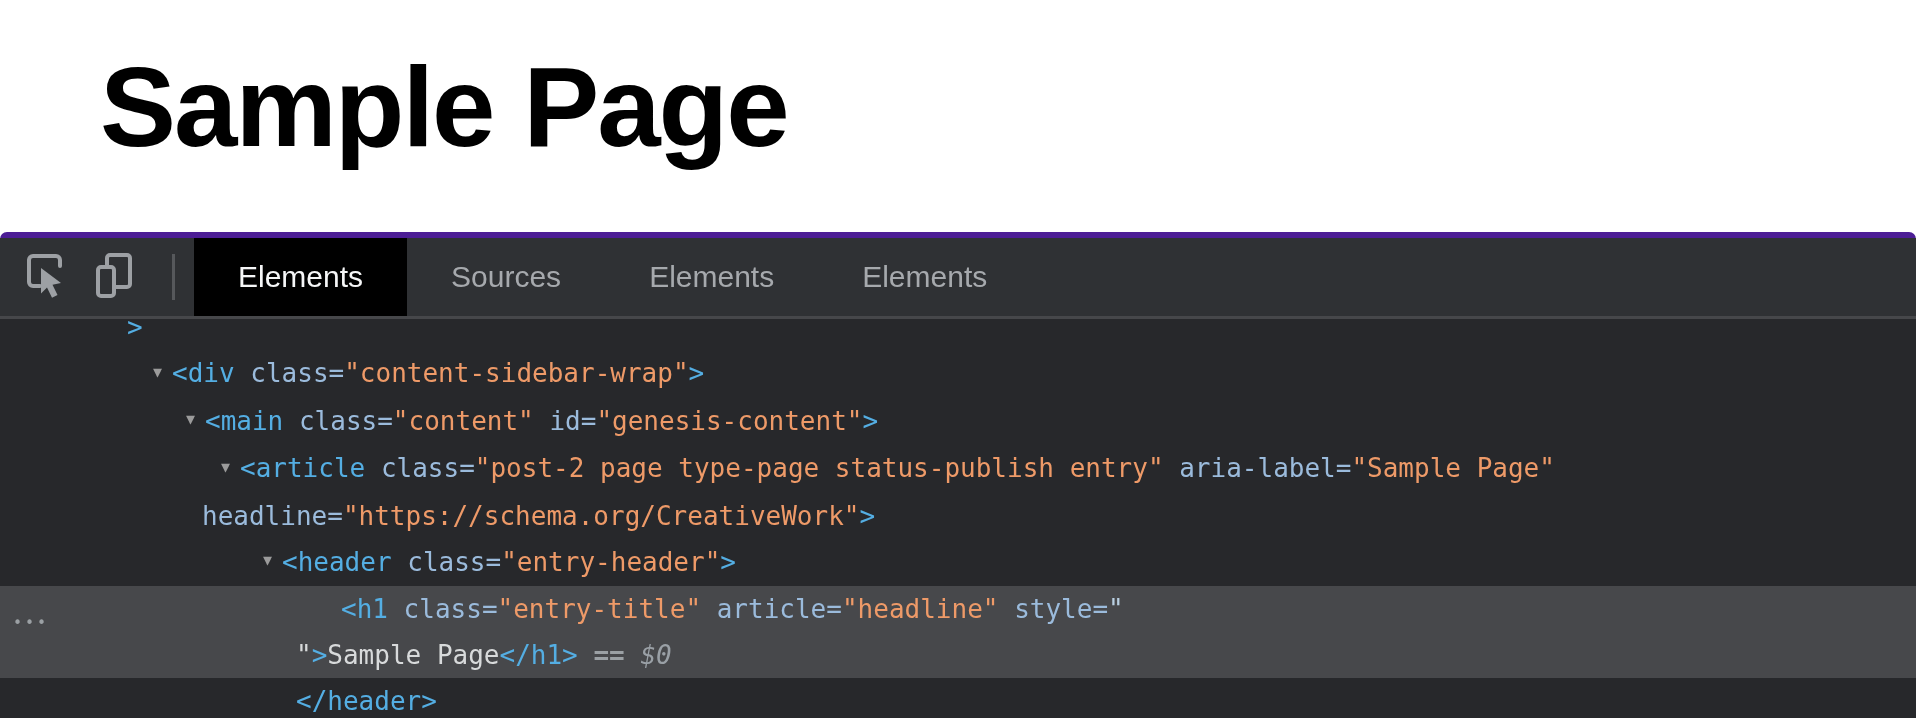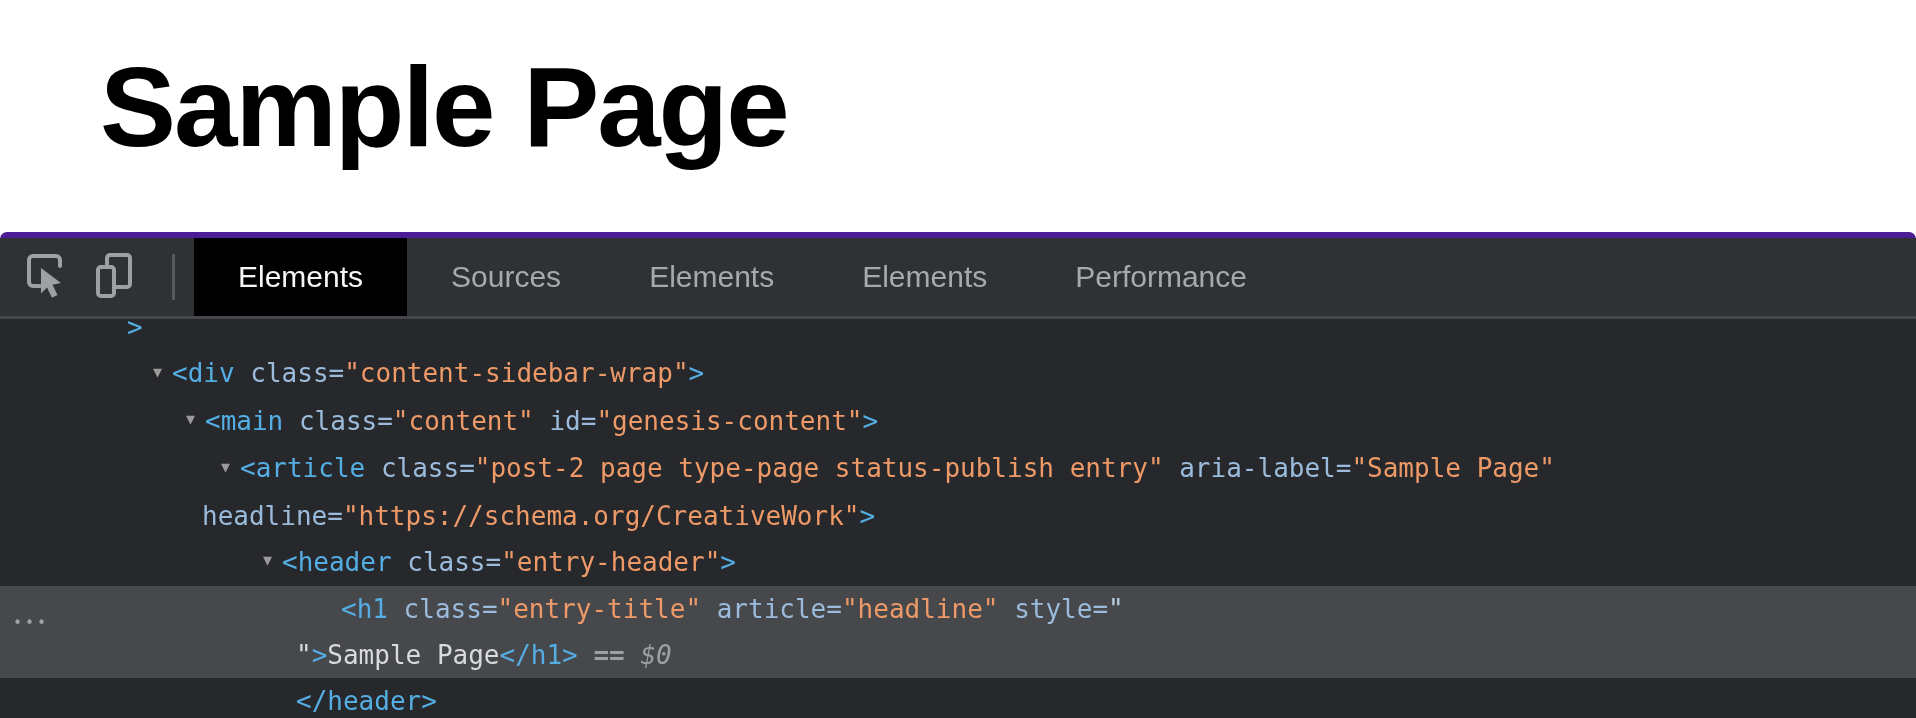"Performance" div.tab { html: <div>Performance</div> -> none }
